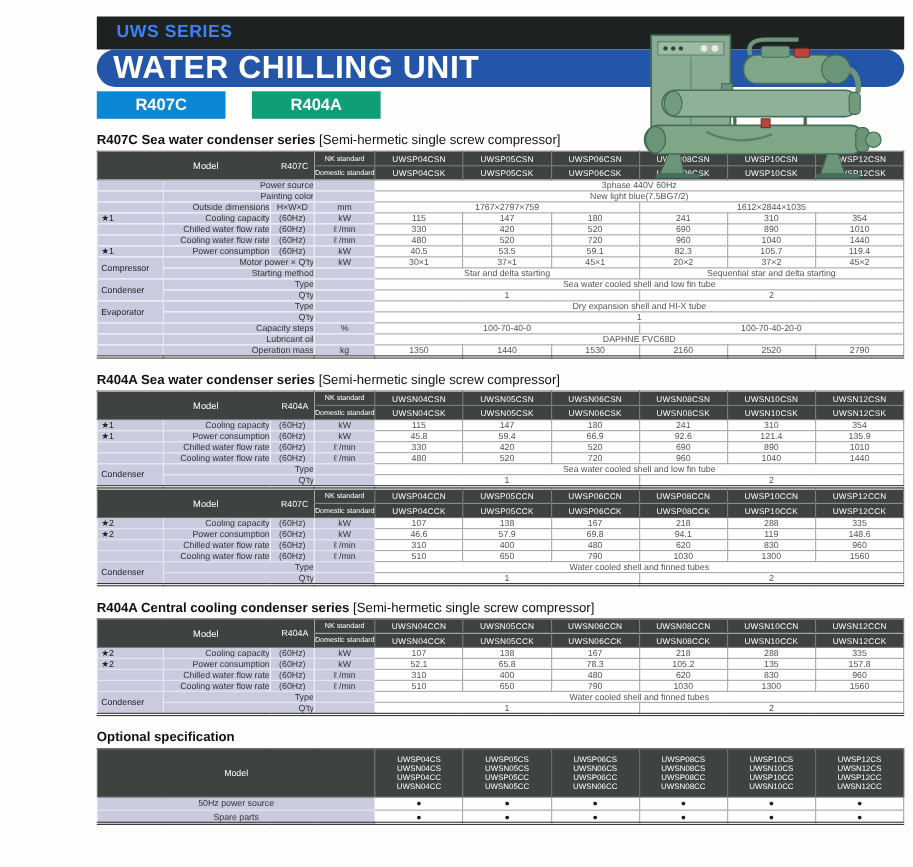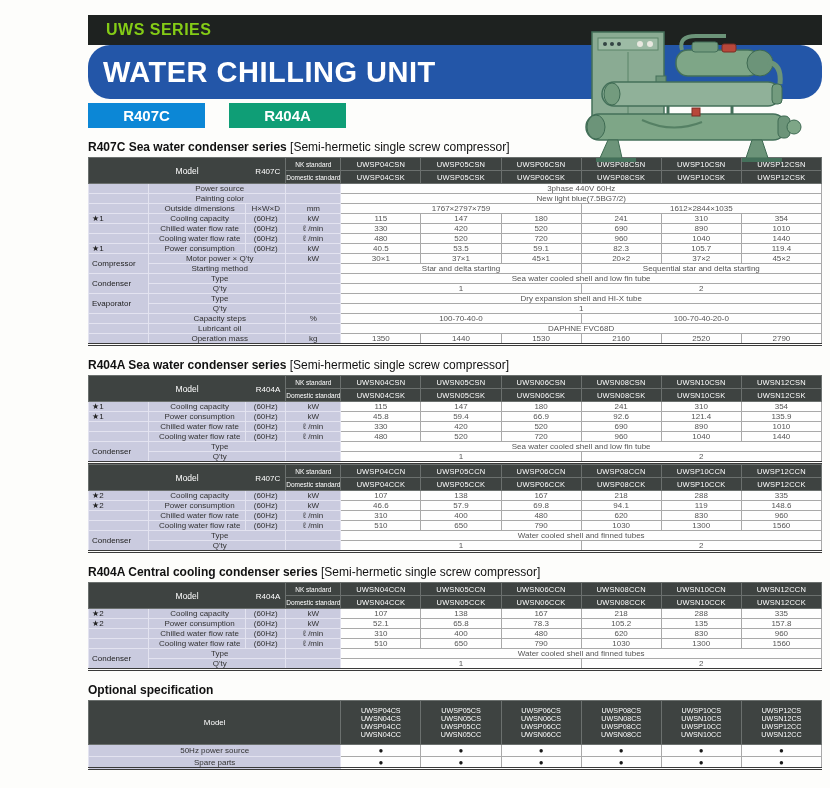"UWS SERIES" .bar-black span { color: #84cc16 -> #3b82f6 }
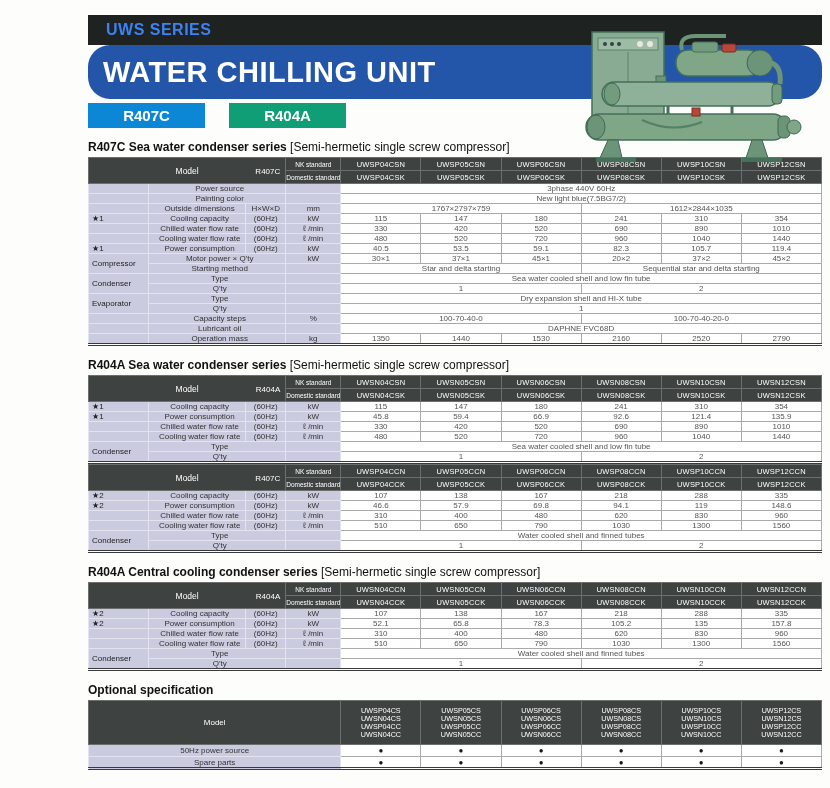"WATER CHILLING UNIT" .bar-blue { height: 54px -> 34px }
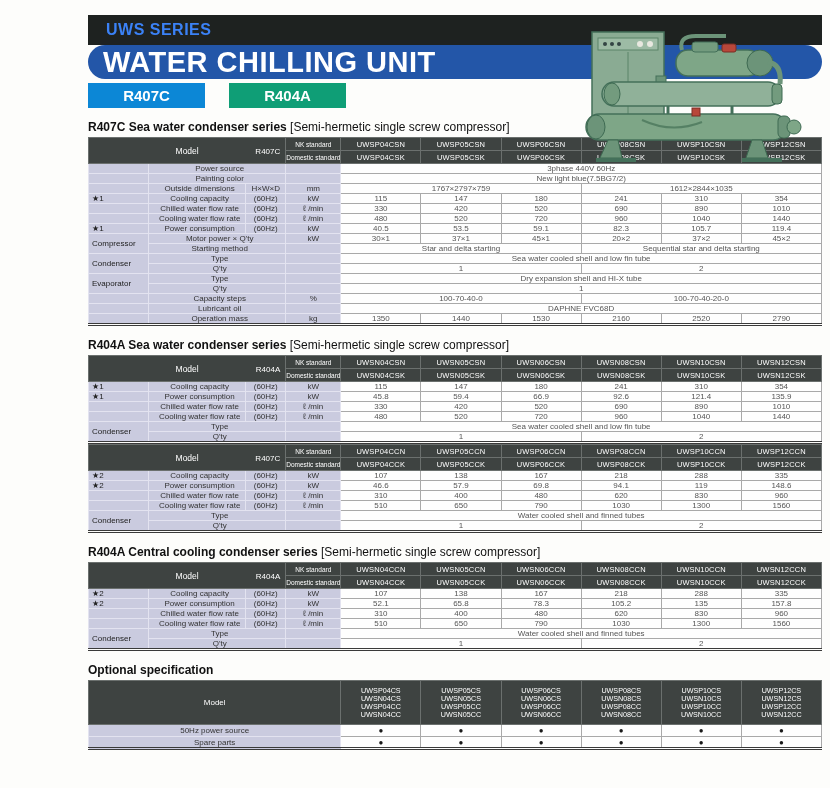"Power source" td.lab { text-align: center -> right }
